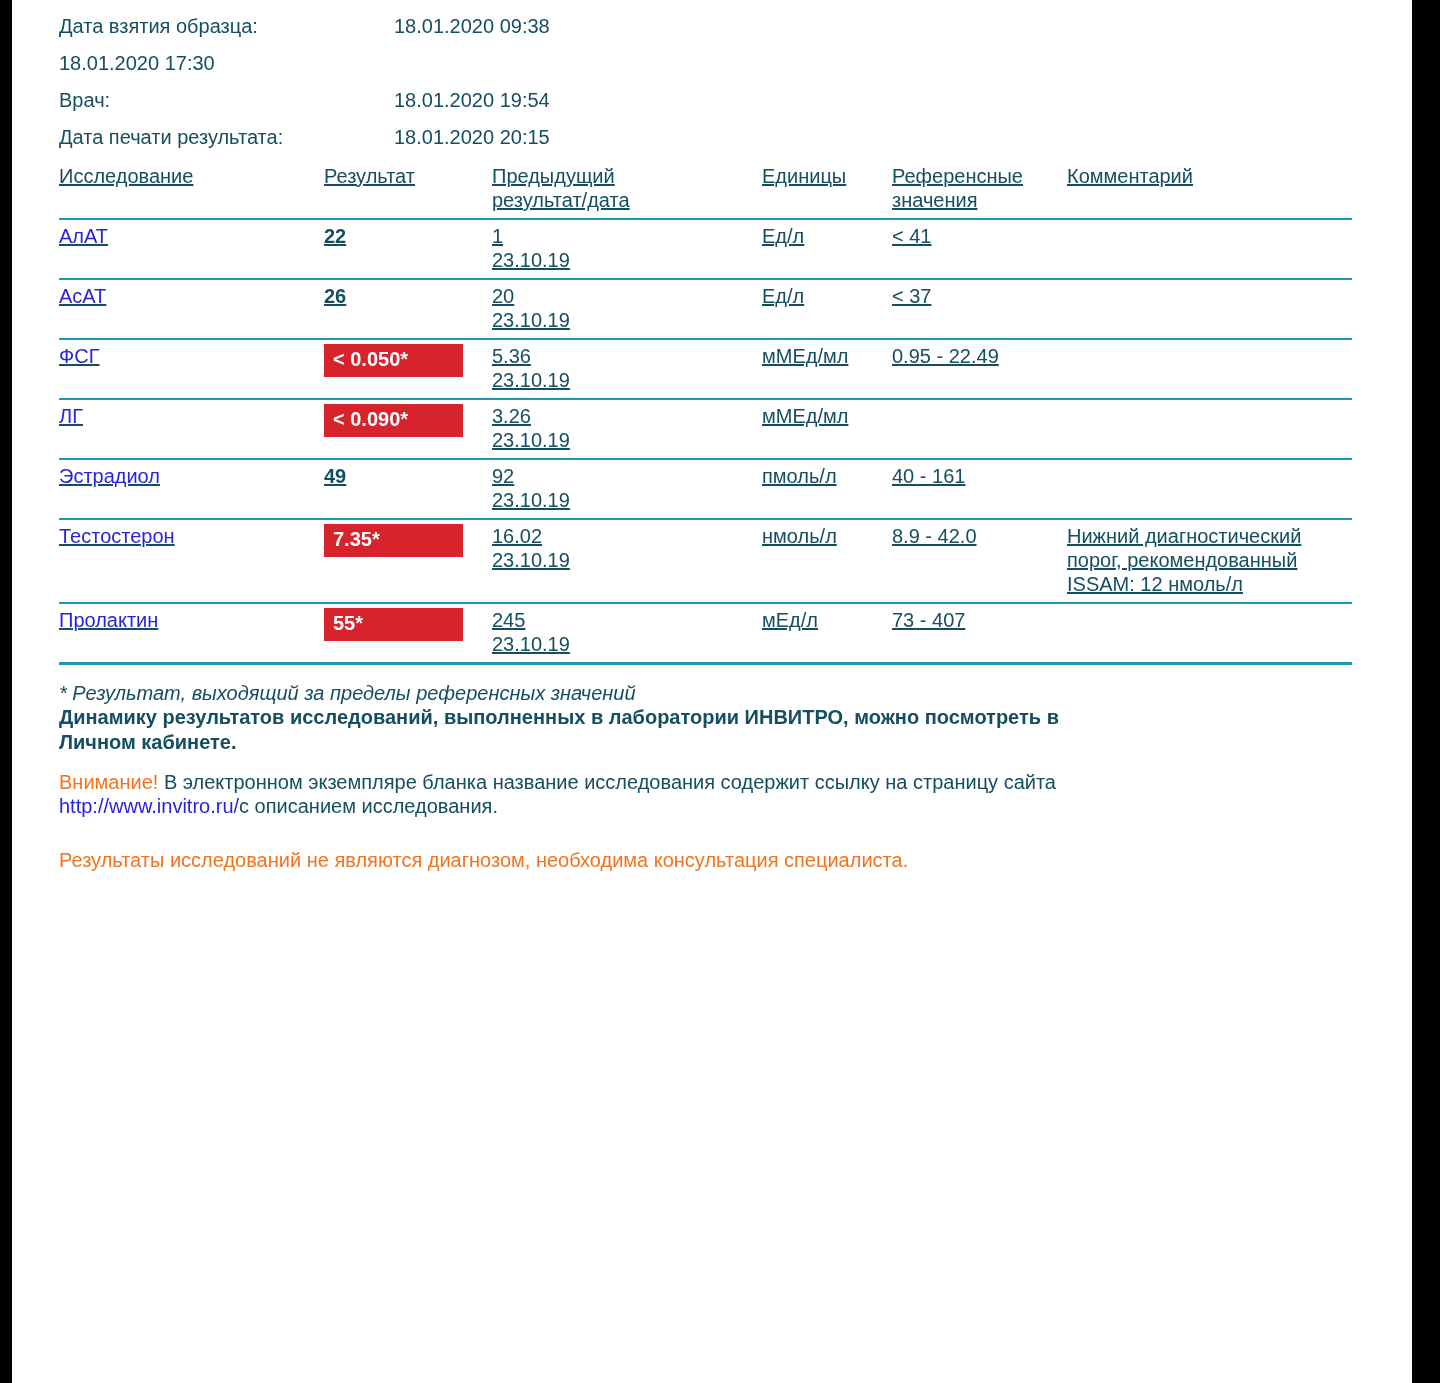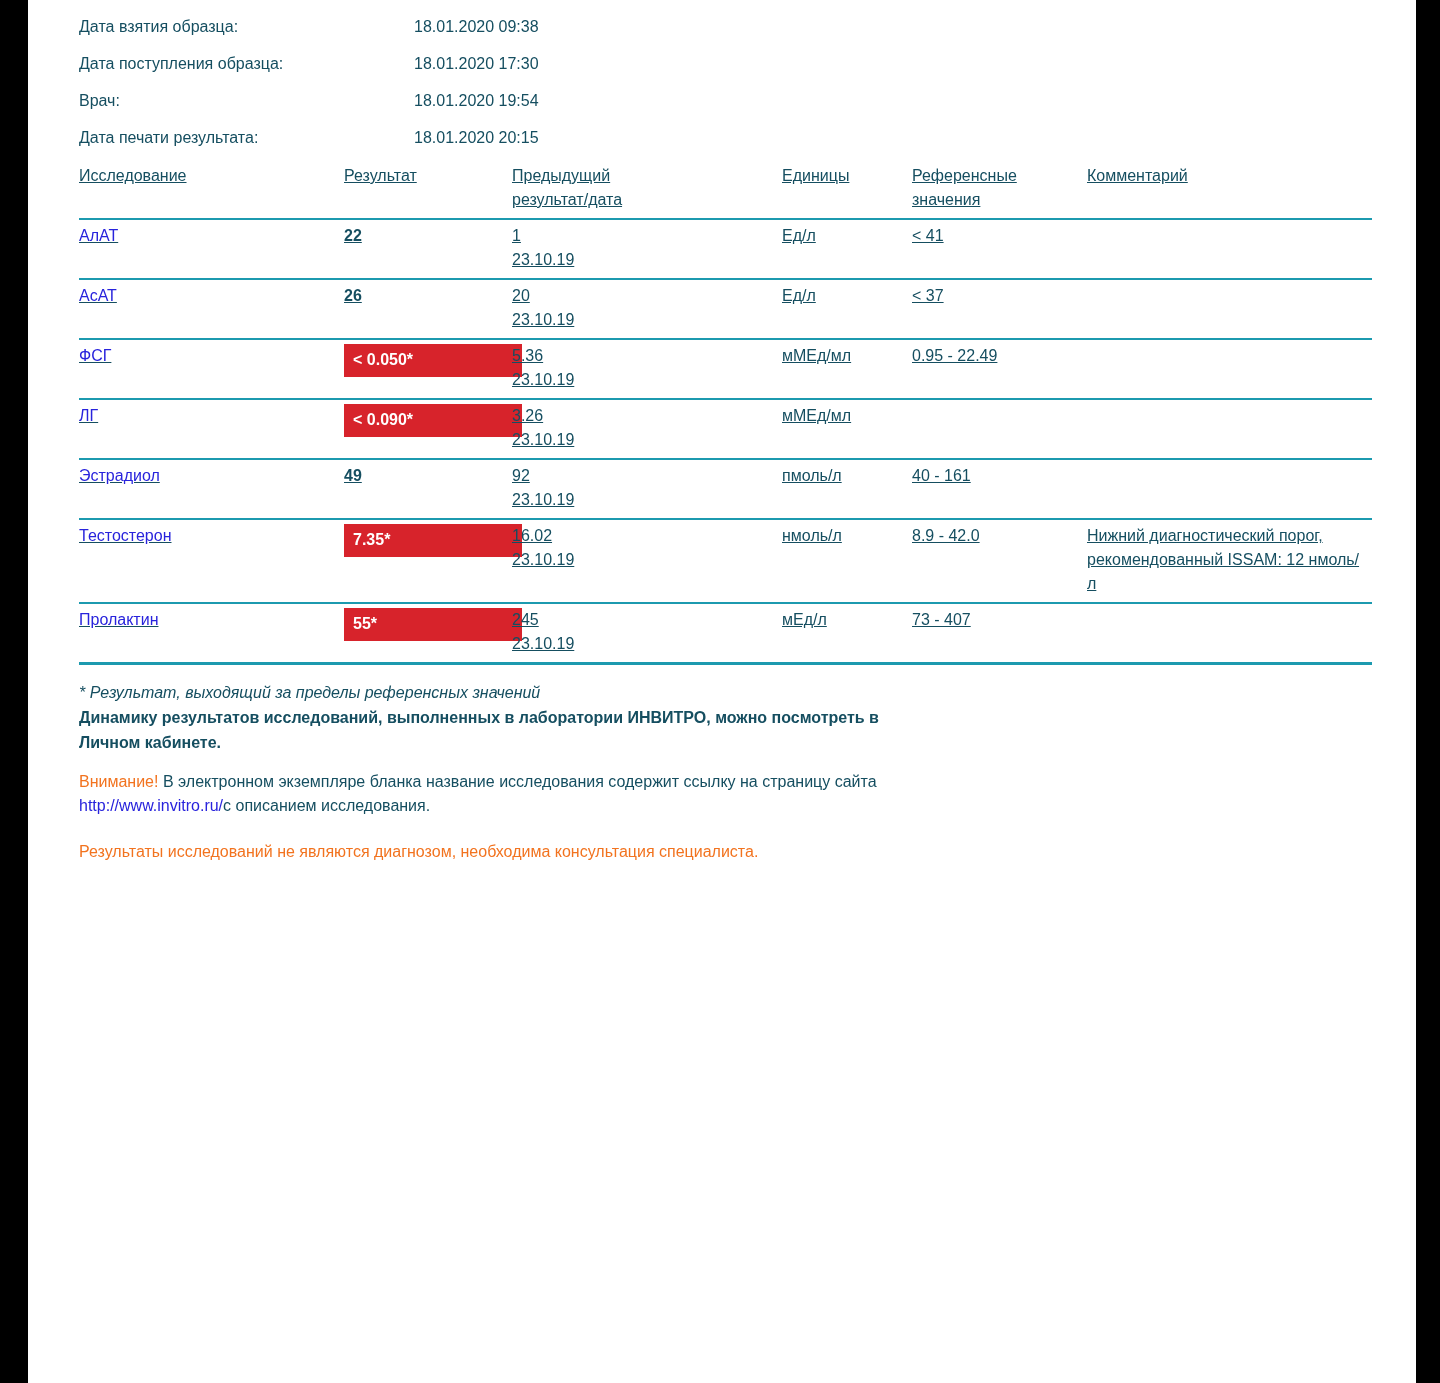"Дата взятия образца:" .page { font-size: 16px -> 20px; left: 32px -> 12px }
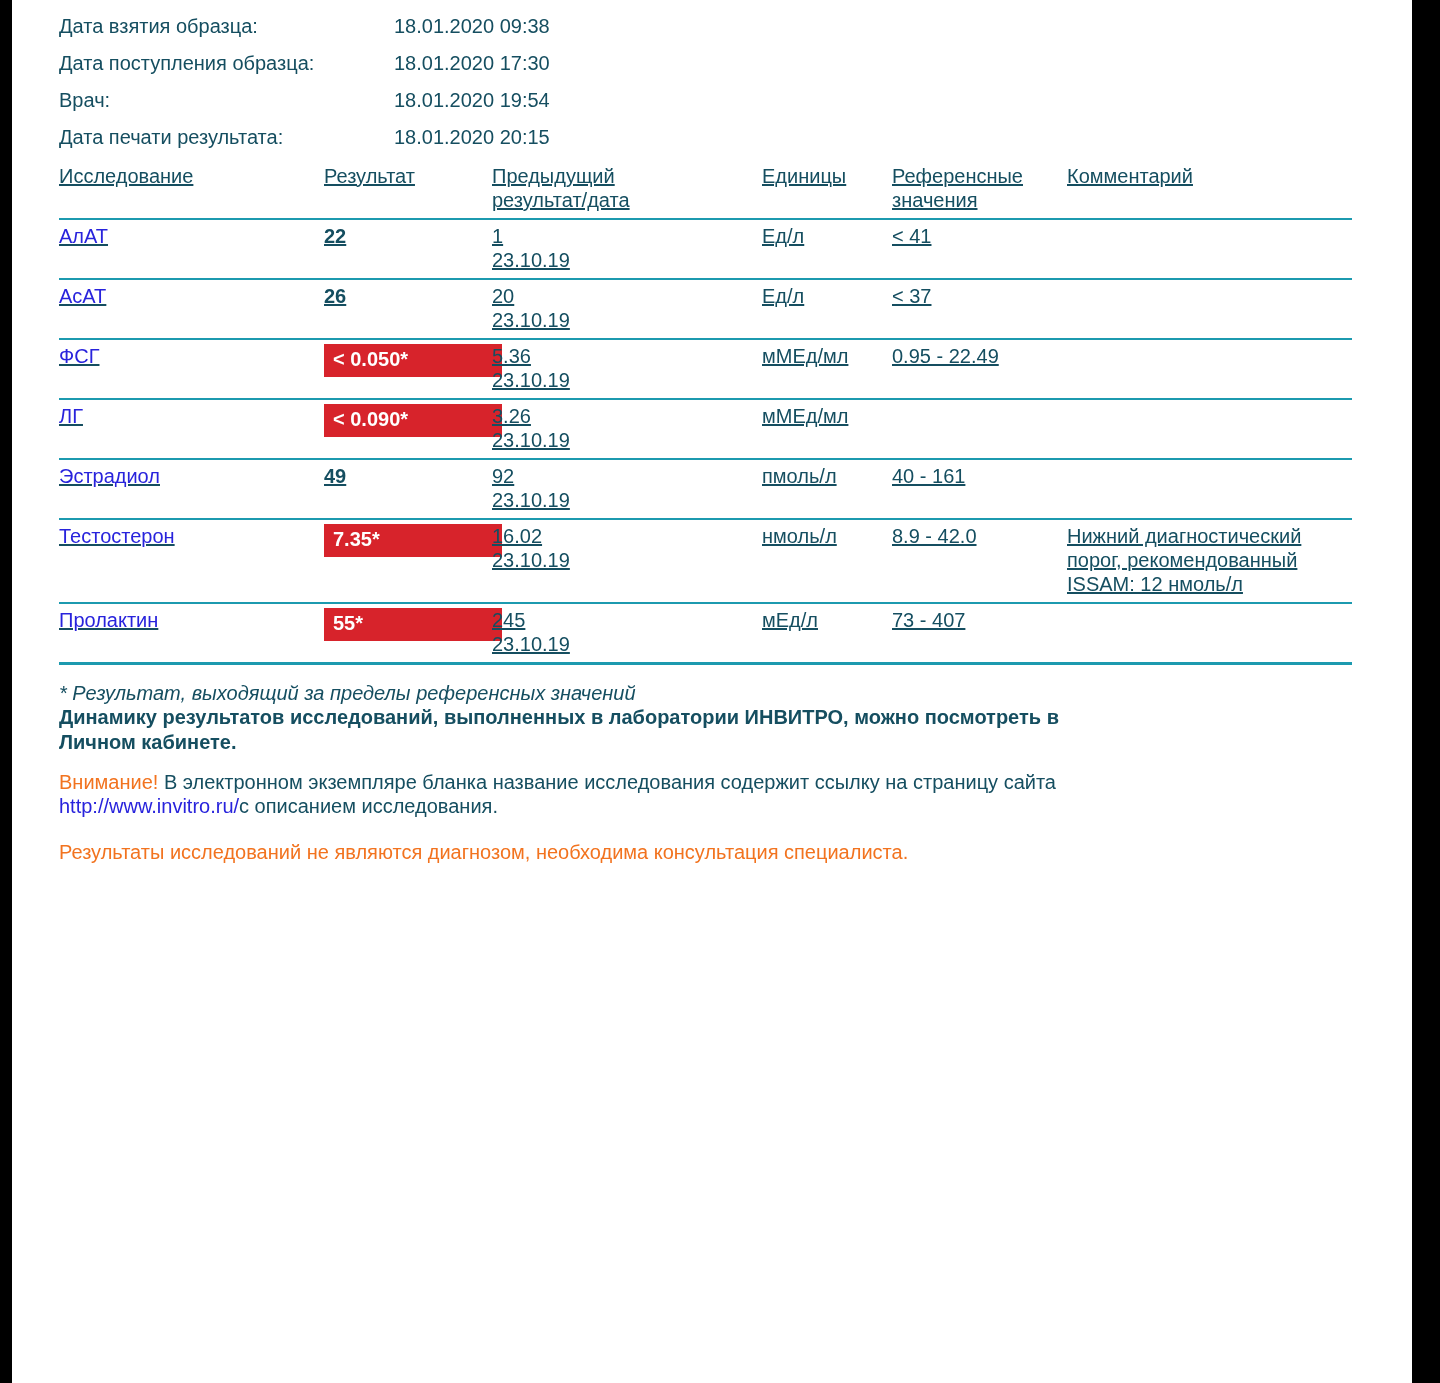"Дата поступления образца:" div.meta-label { html: <div>Дата поступления образца:</div> -> none }
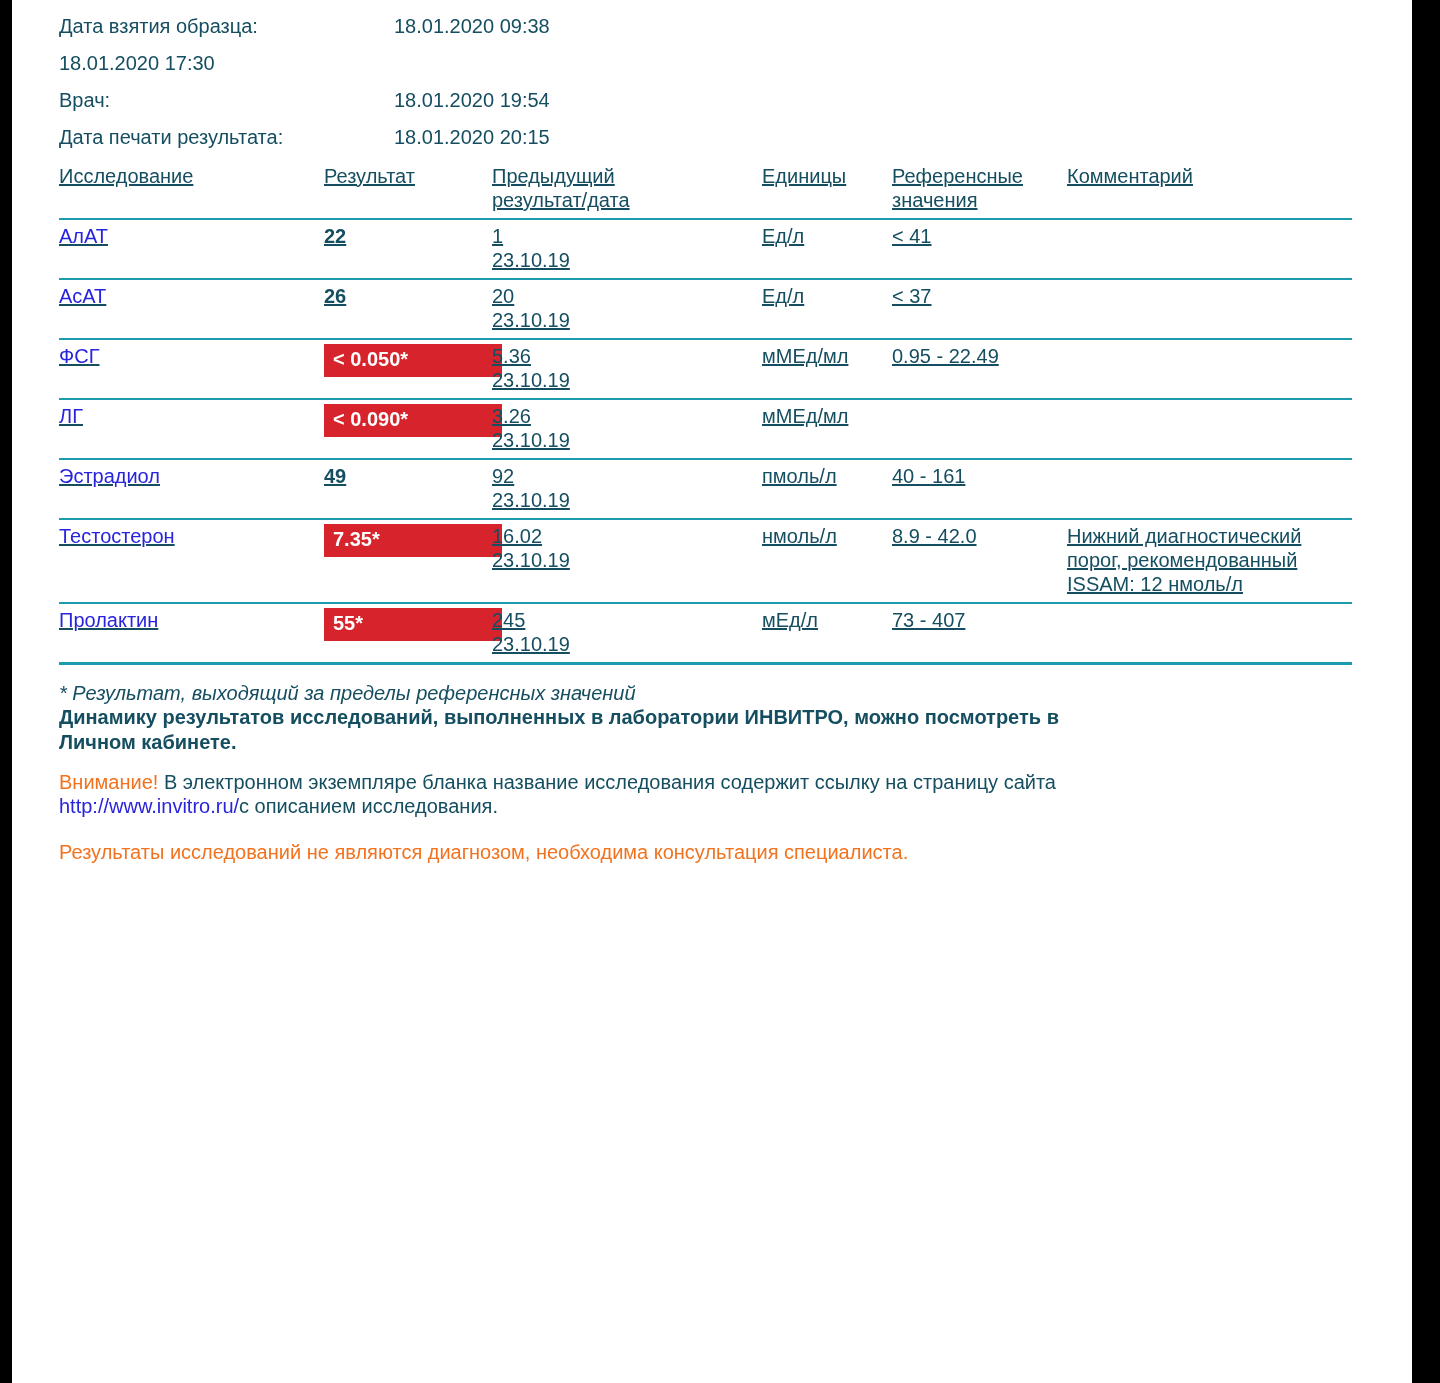"< 0.050*" .res-flag { width: 178px -> 139px }
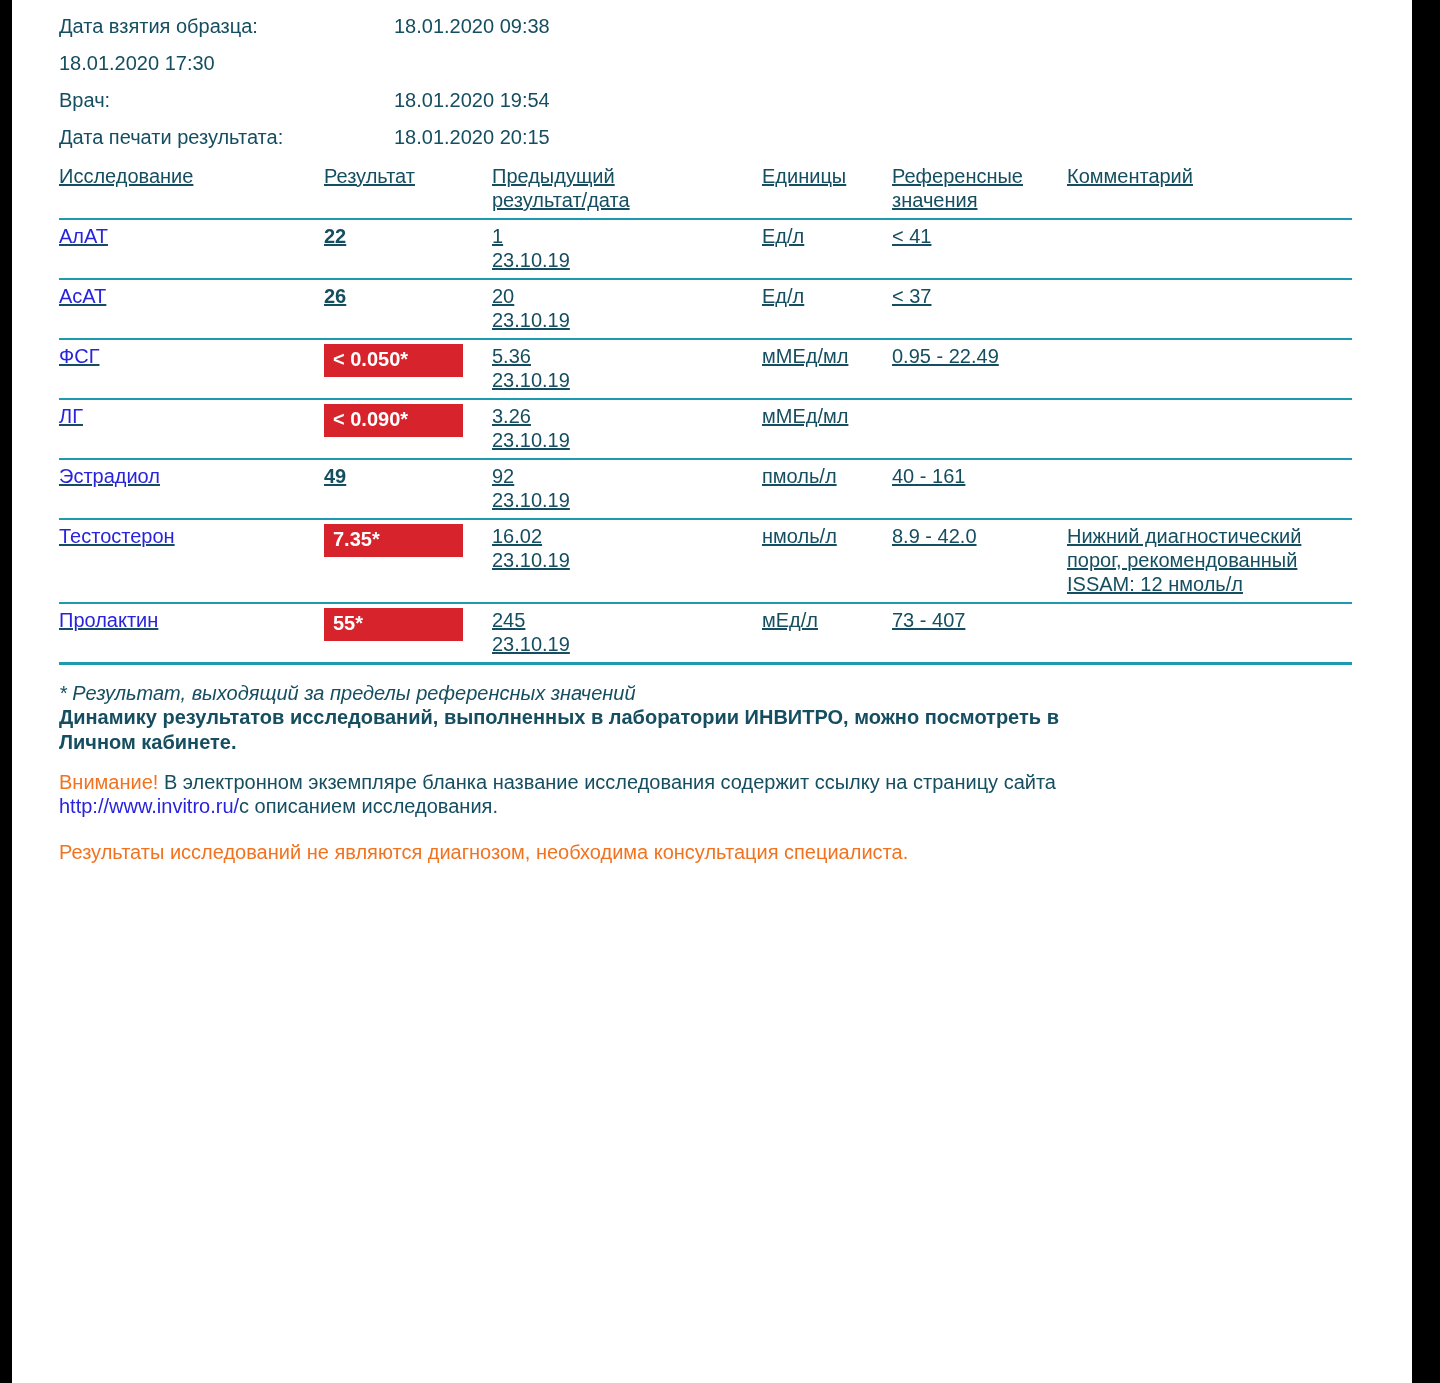"Результаты исследований не являются" .disclaimer { margin-top: 22px -> 30px }
